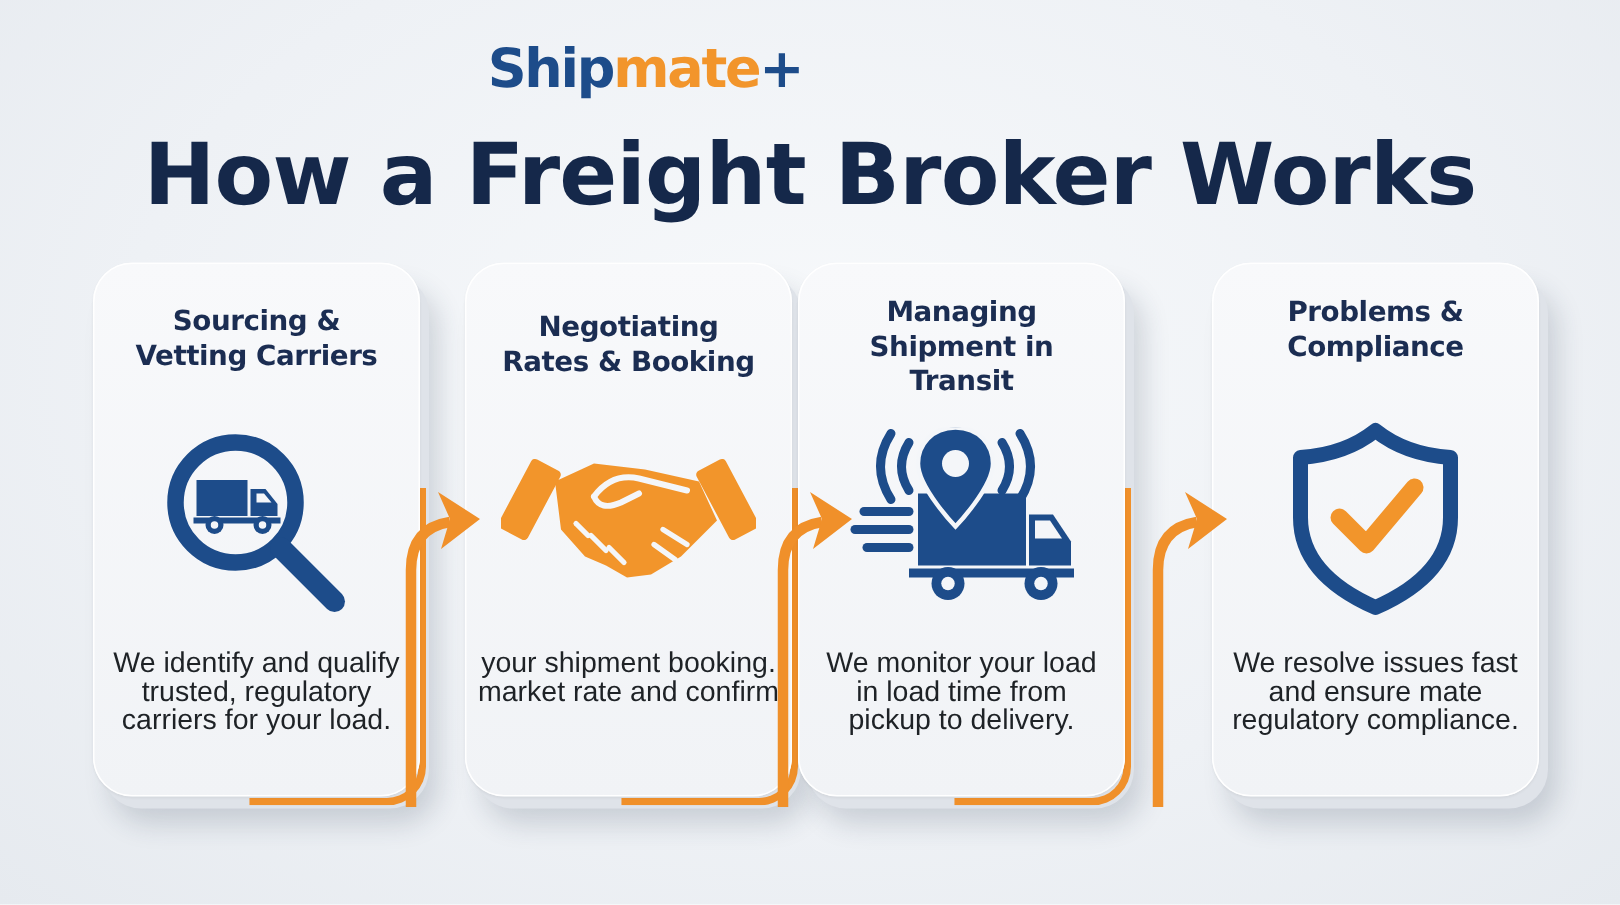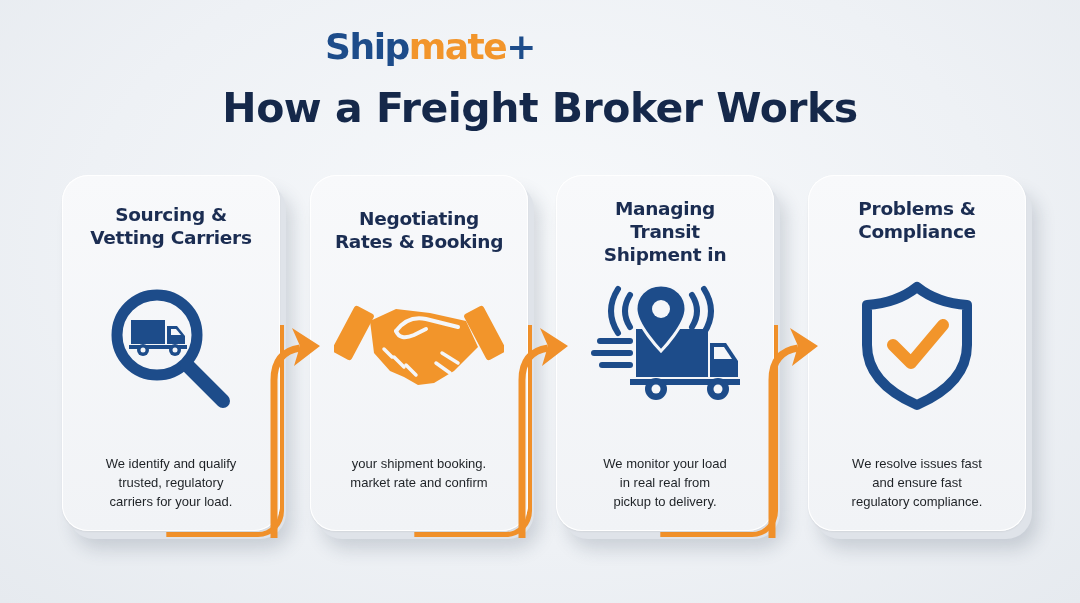"How a Freight Broker Works" .title { font-size: 41px -> 57px }
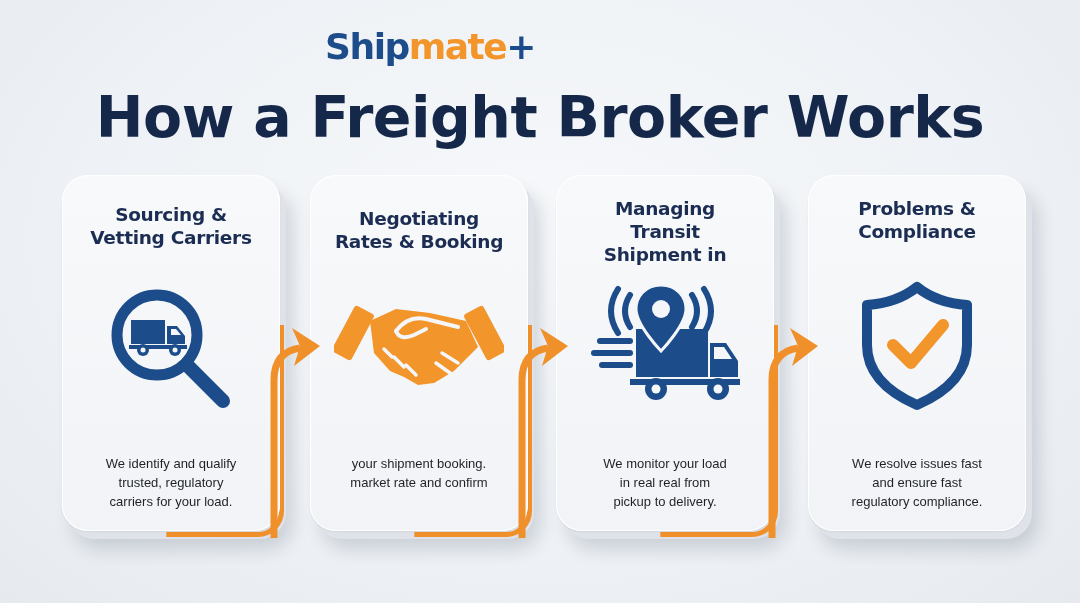"Managing" div.card-wrap { left: 556px -> 532px }
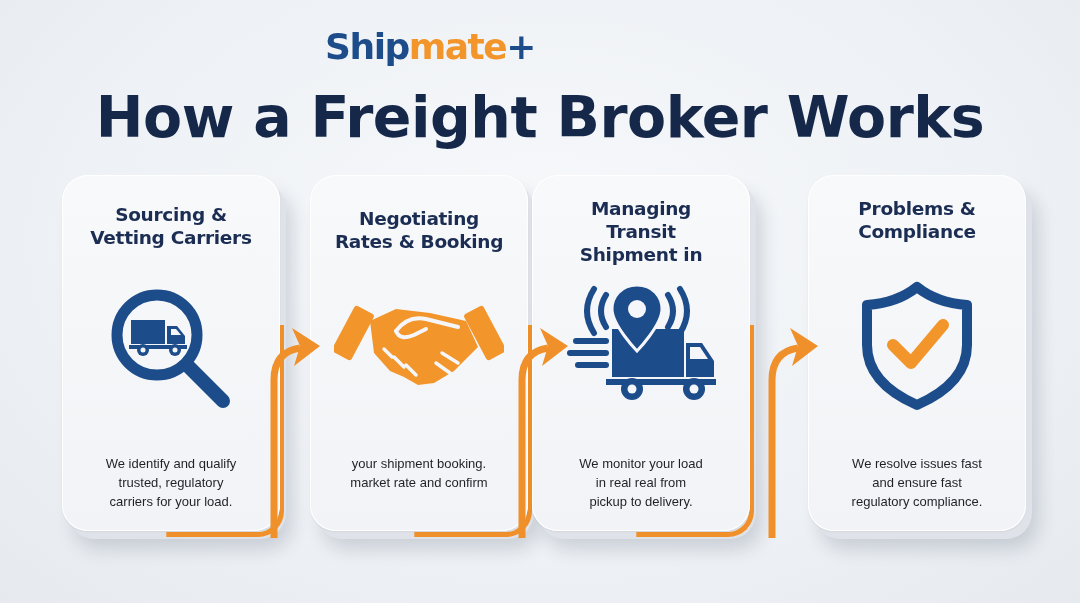"Transit" div { order: before "Shipment in" -> after "Shipment in" }
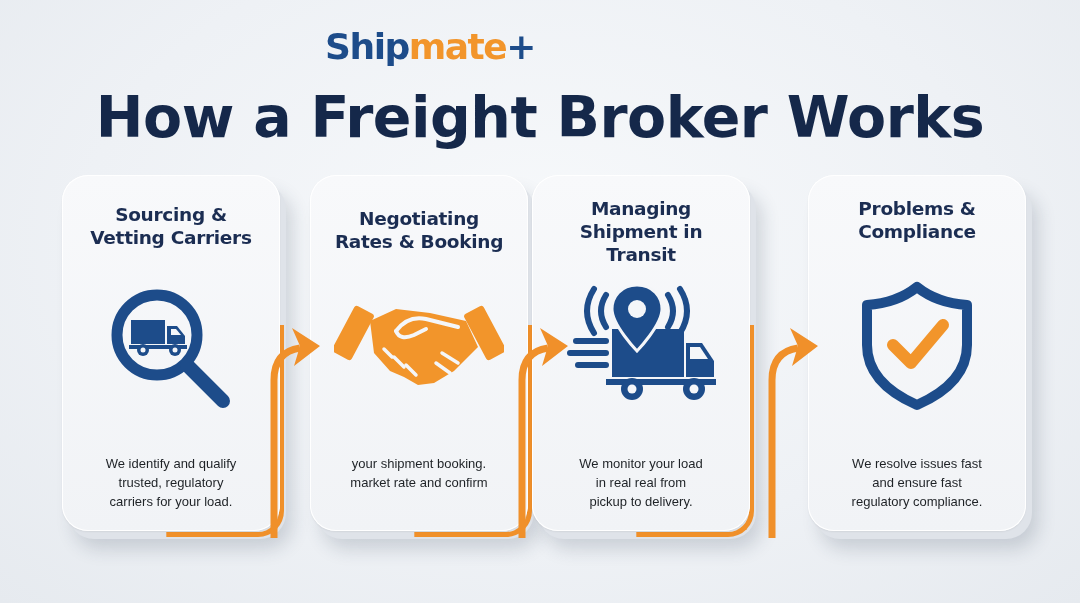"We identify and qualify" .card-desc { font-size: 13px -> 19px; margin-top: 21px -> none }
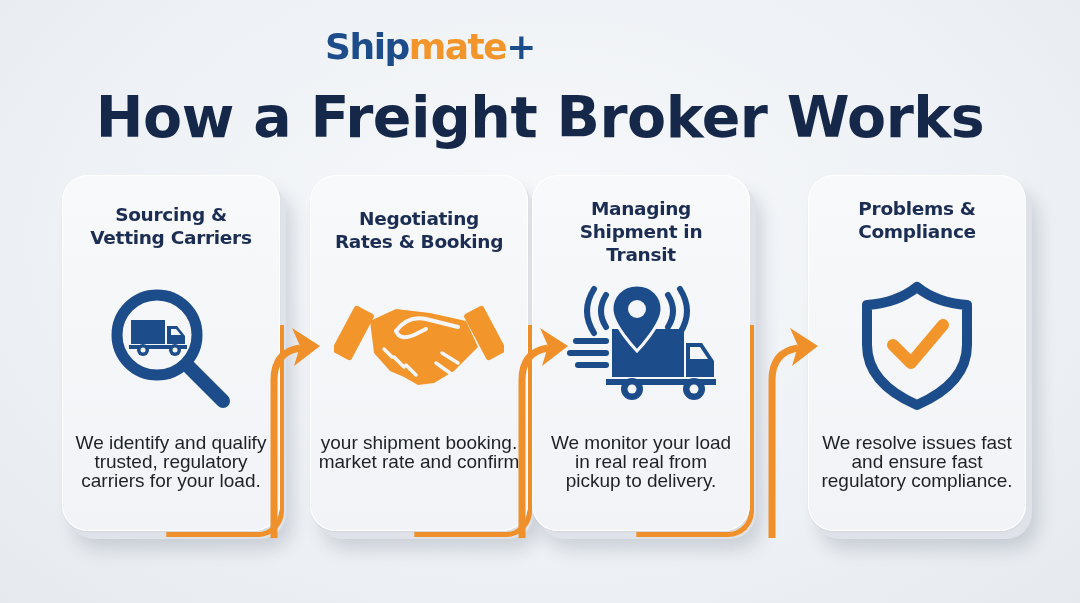"in real real from" div { text: real real -> load time }
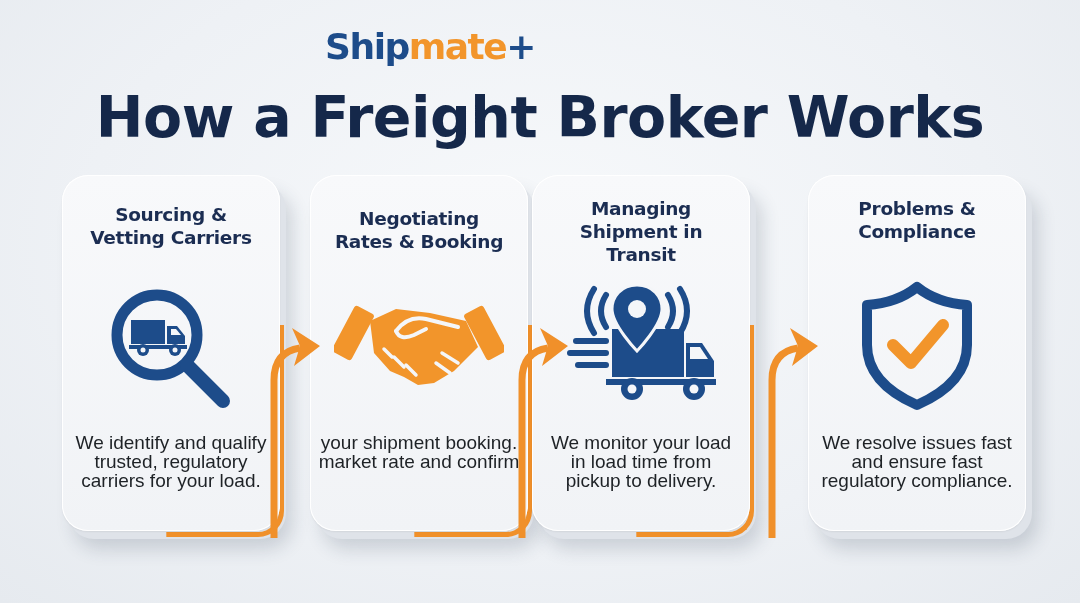"and ensure fast" div { text: fast -> mate }
